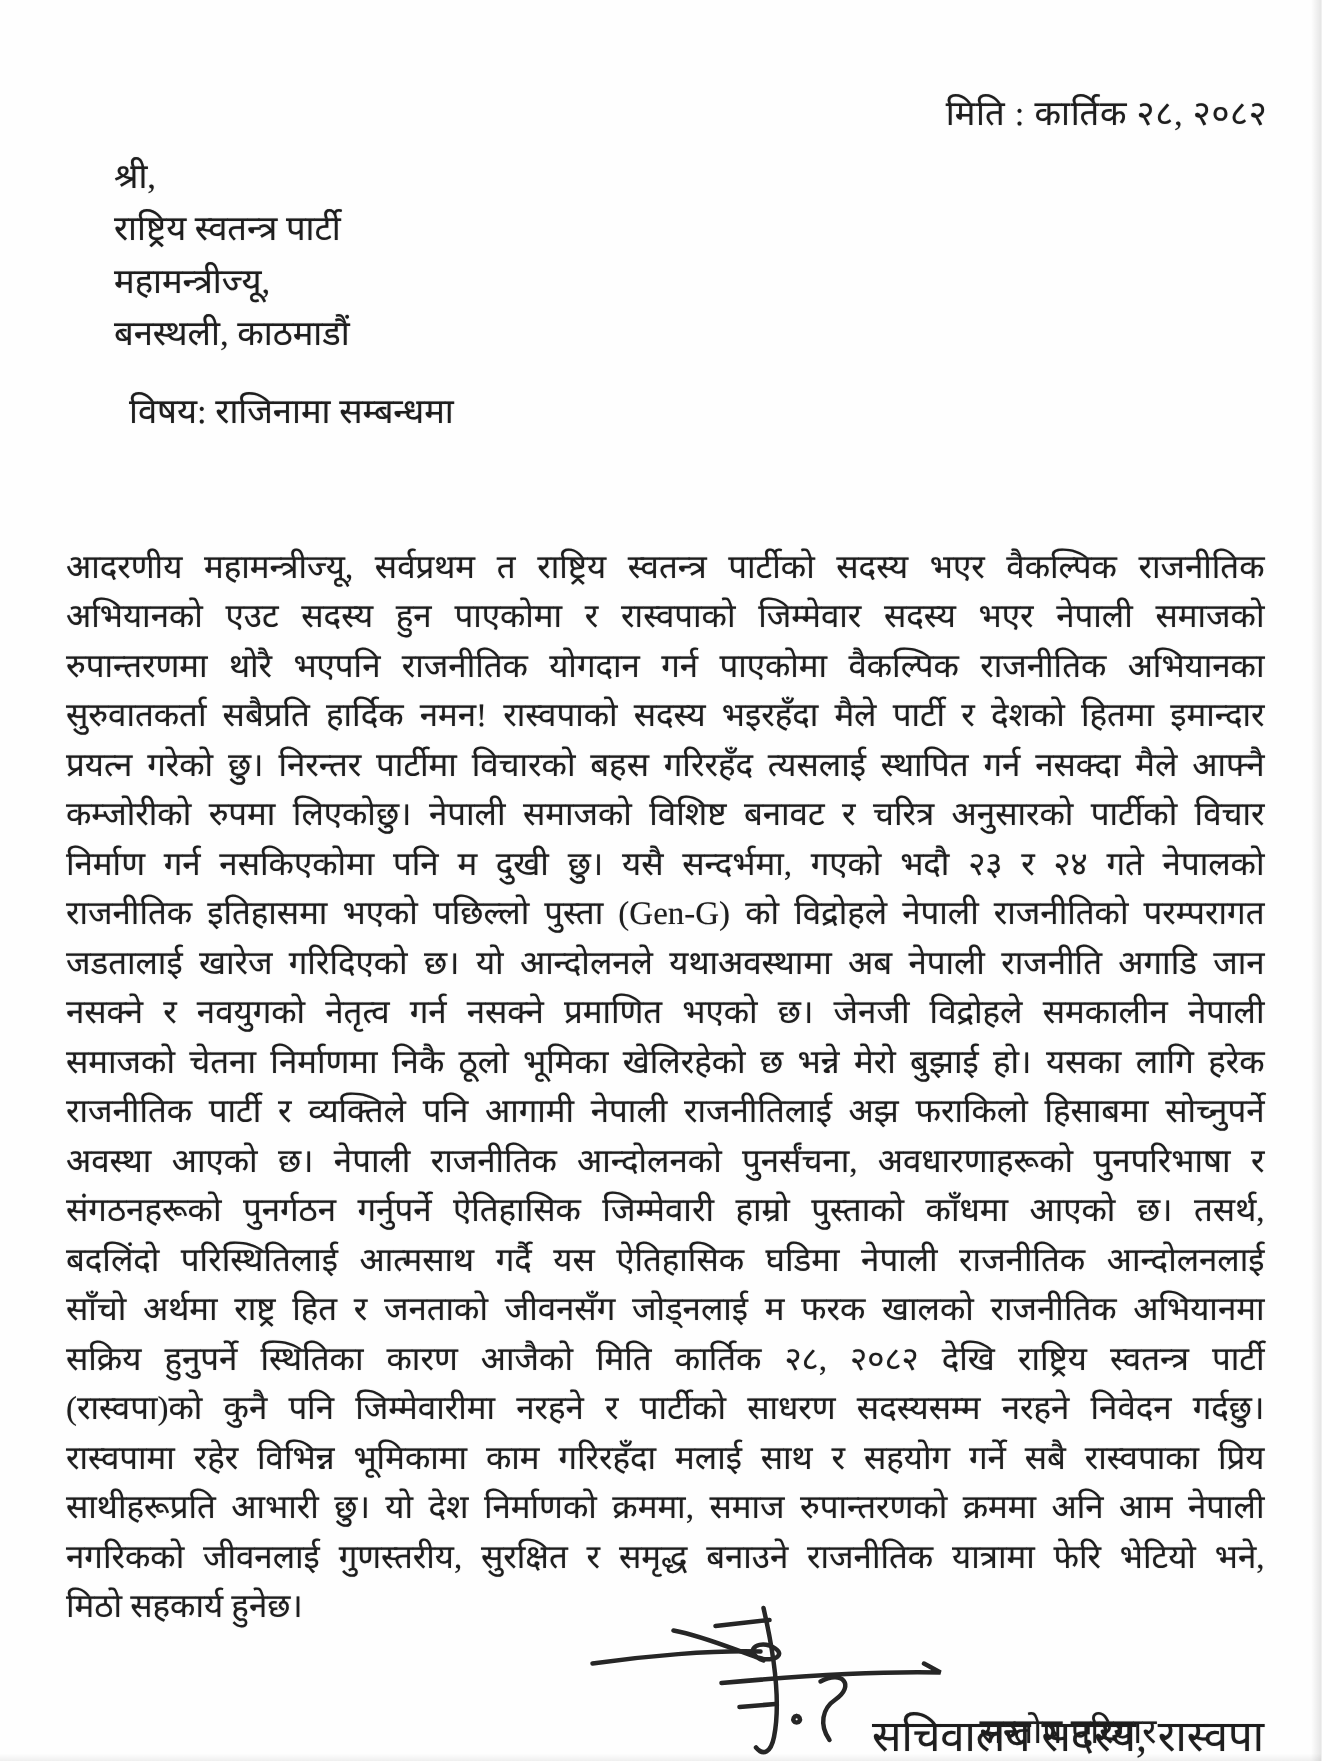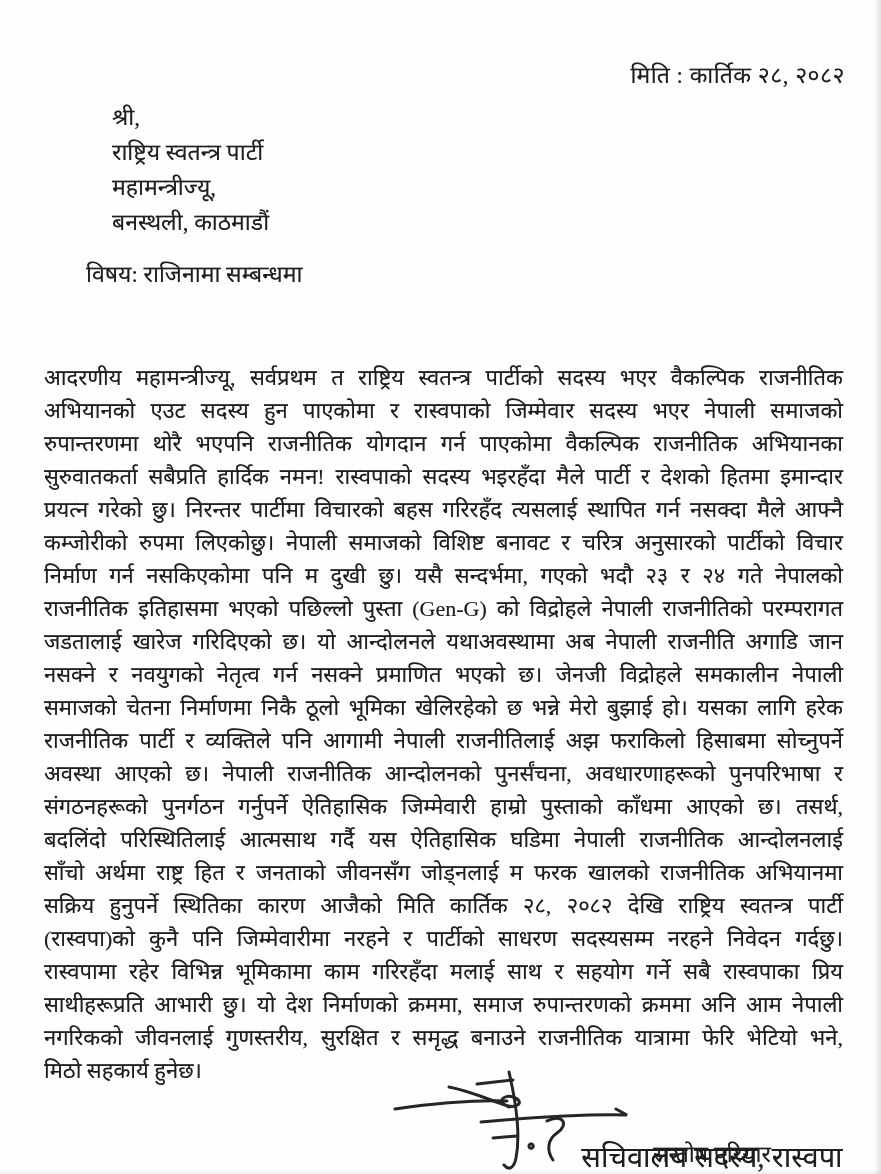"श्री," .recipient-line { margin-left: 36px -> none }
